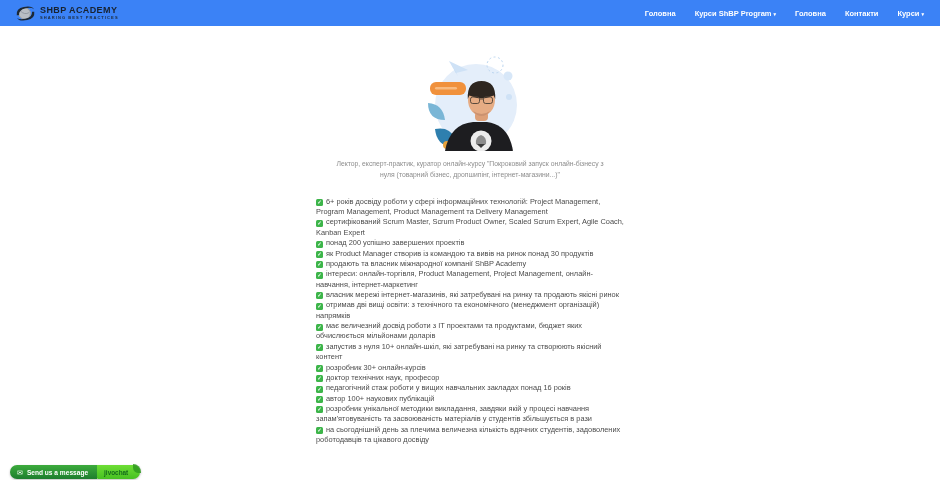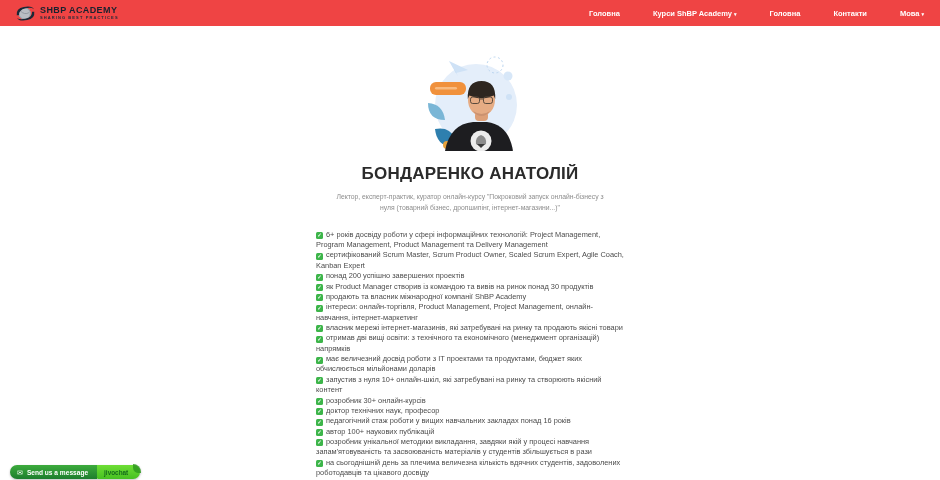"SHBP ACADEMY" .header { background: #ef4444 -> #3b82f6 }
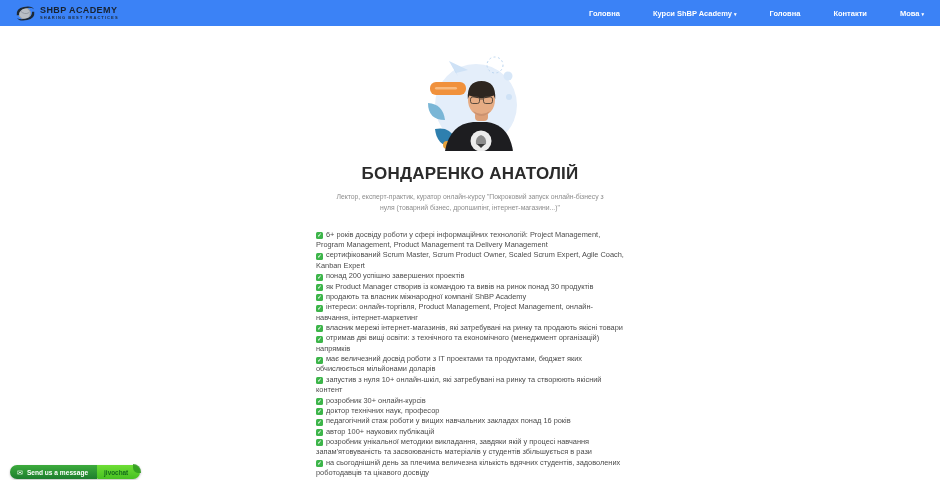"Головна" .nav { gap: 33px -> 19px }
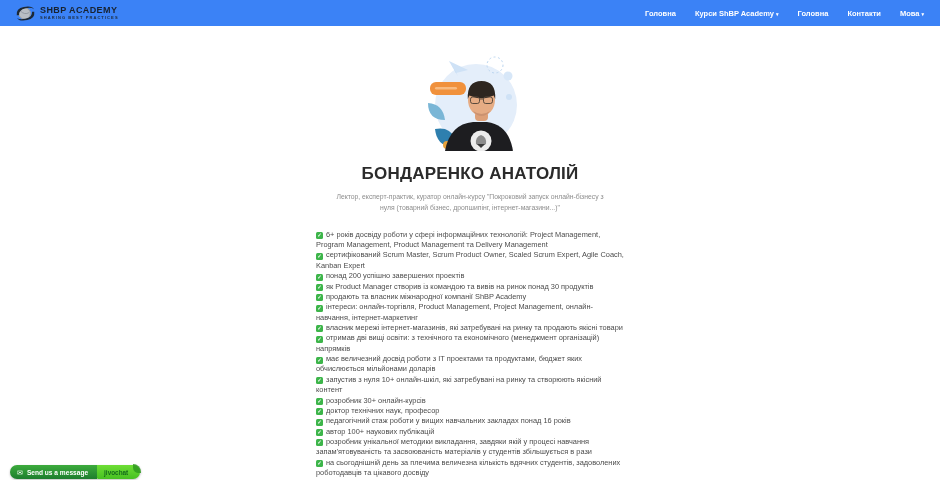"Курси ShBP Academy" span { text: Academy -> Program }
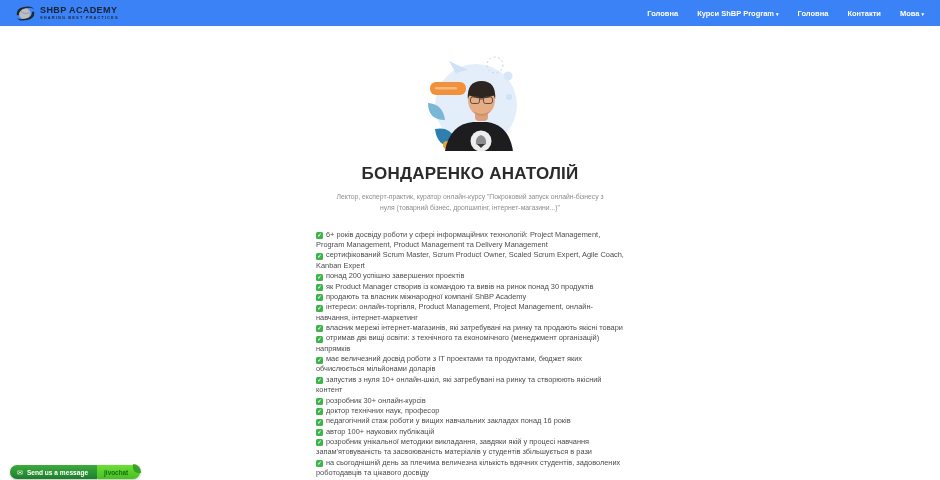"Мова" span { text: Мова -> Курси }
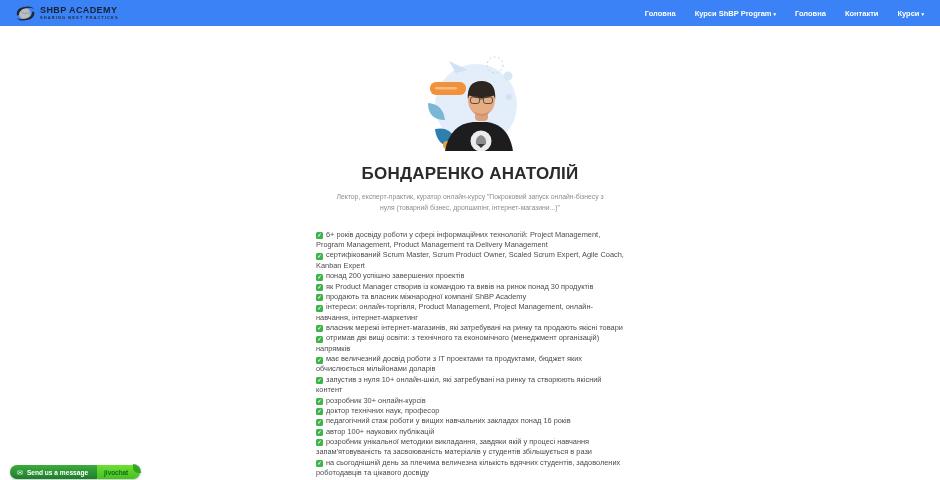"БОНДАРЕНКО АНАТОЛІЙ" h1.name { html: <h1>БОНДАРЕНКО АНАТОЛІЙ</h1> -> none }
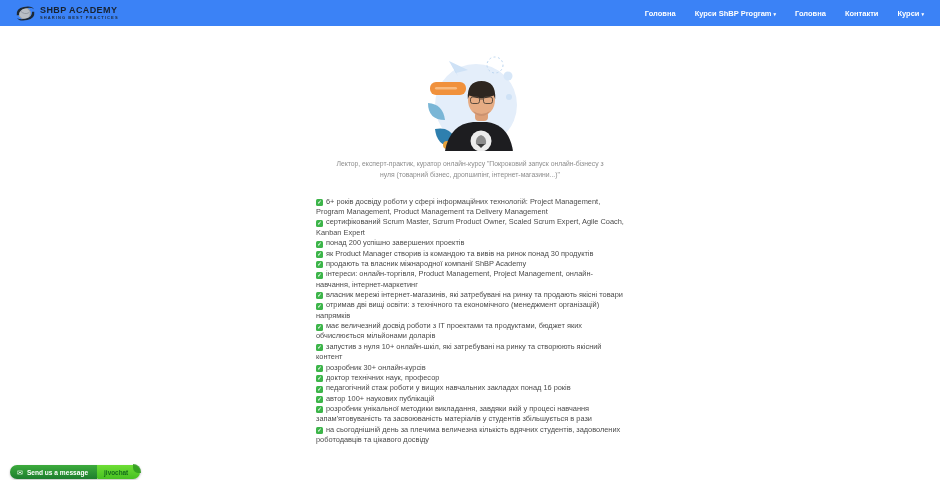"власник мережі інтернет-магазинів, які" span { text: товари -> ринок }
